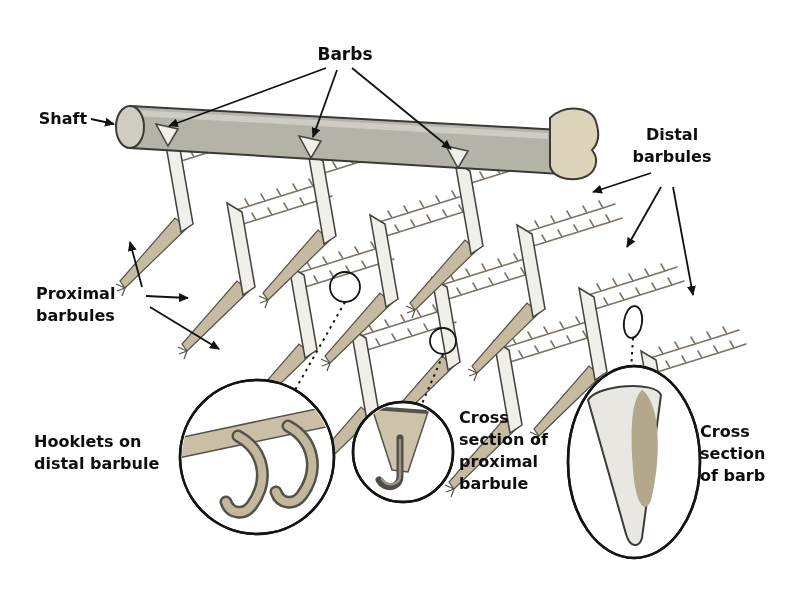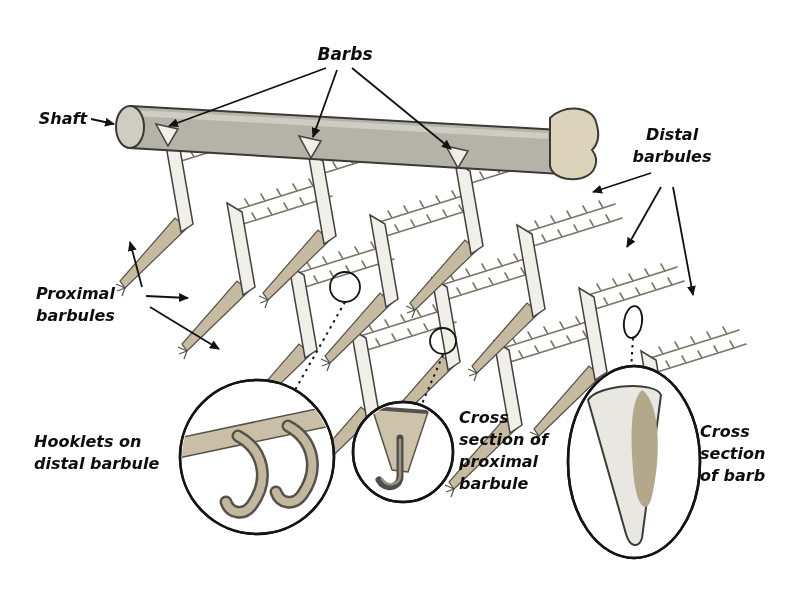"Barbs" .stage { font-style: italic -> none }
